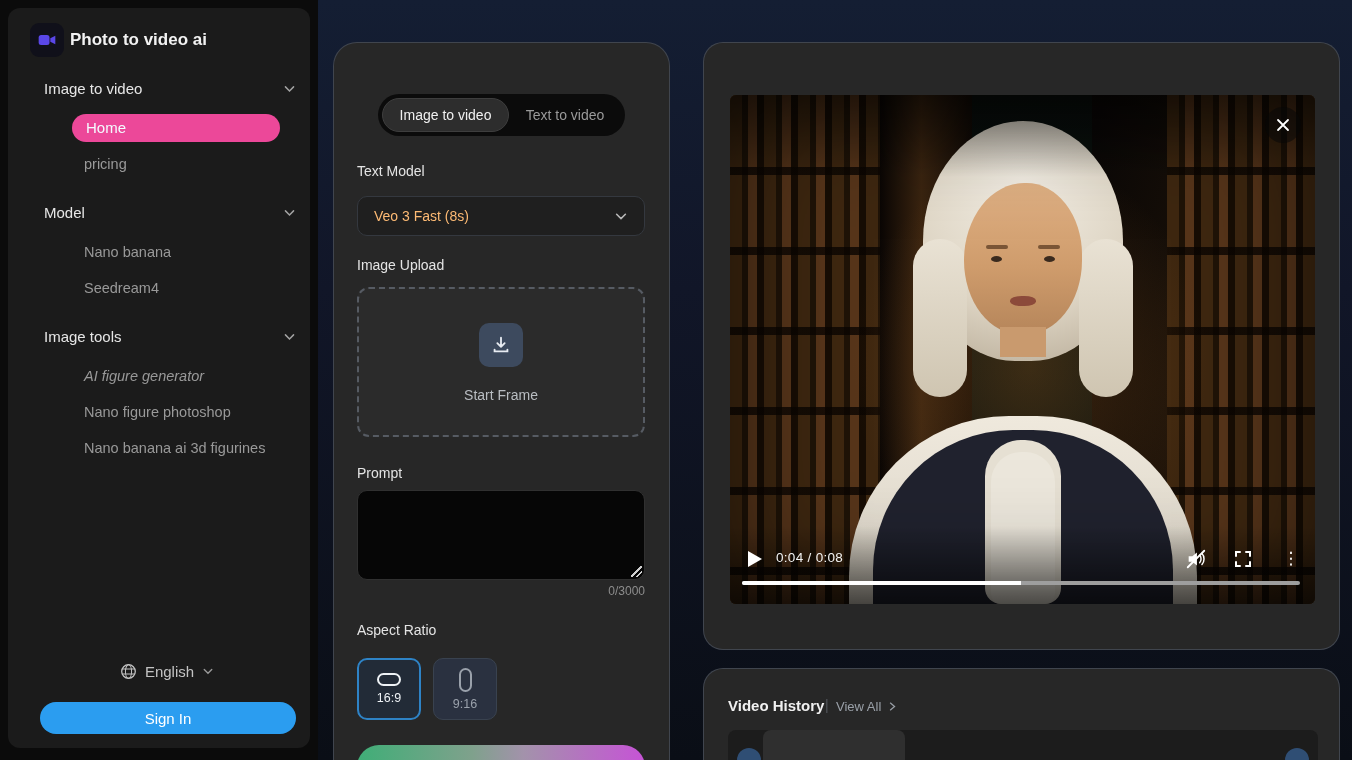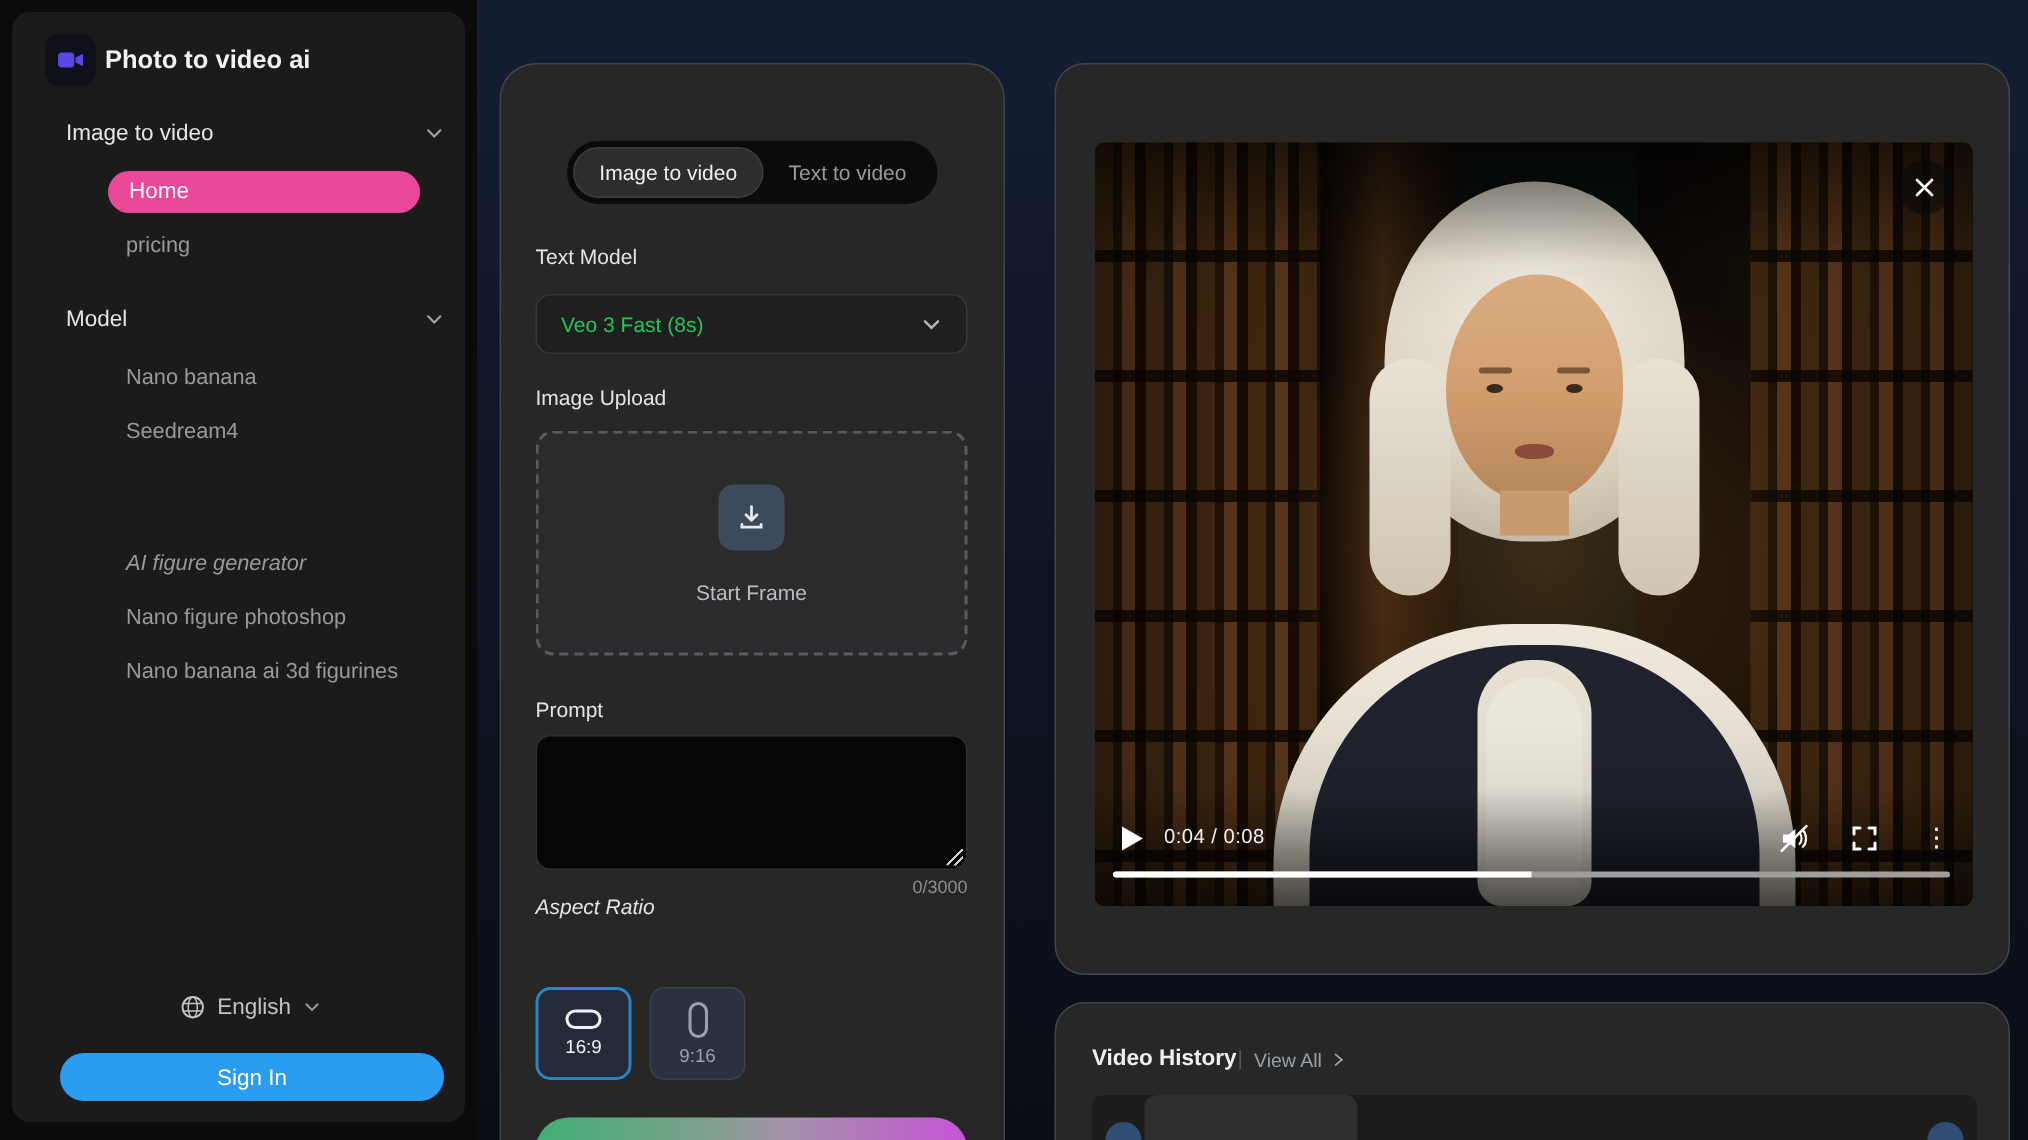"Veo 3 Fast (8s)" #model-select { color: #22c55e -> #fdba74 }
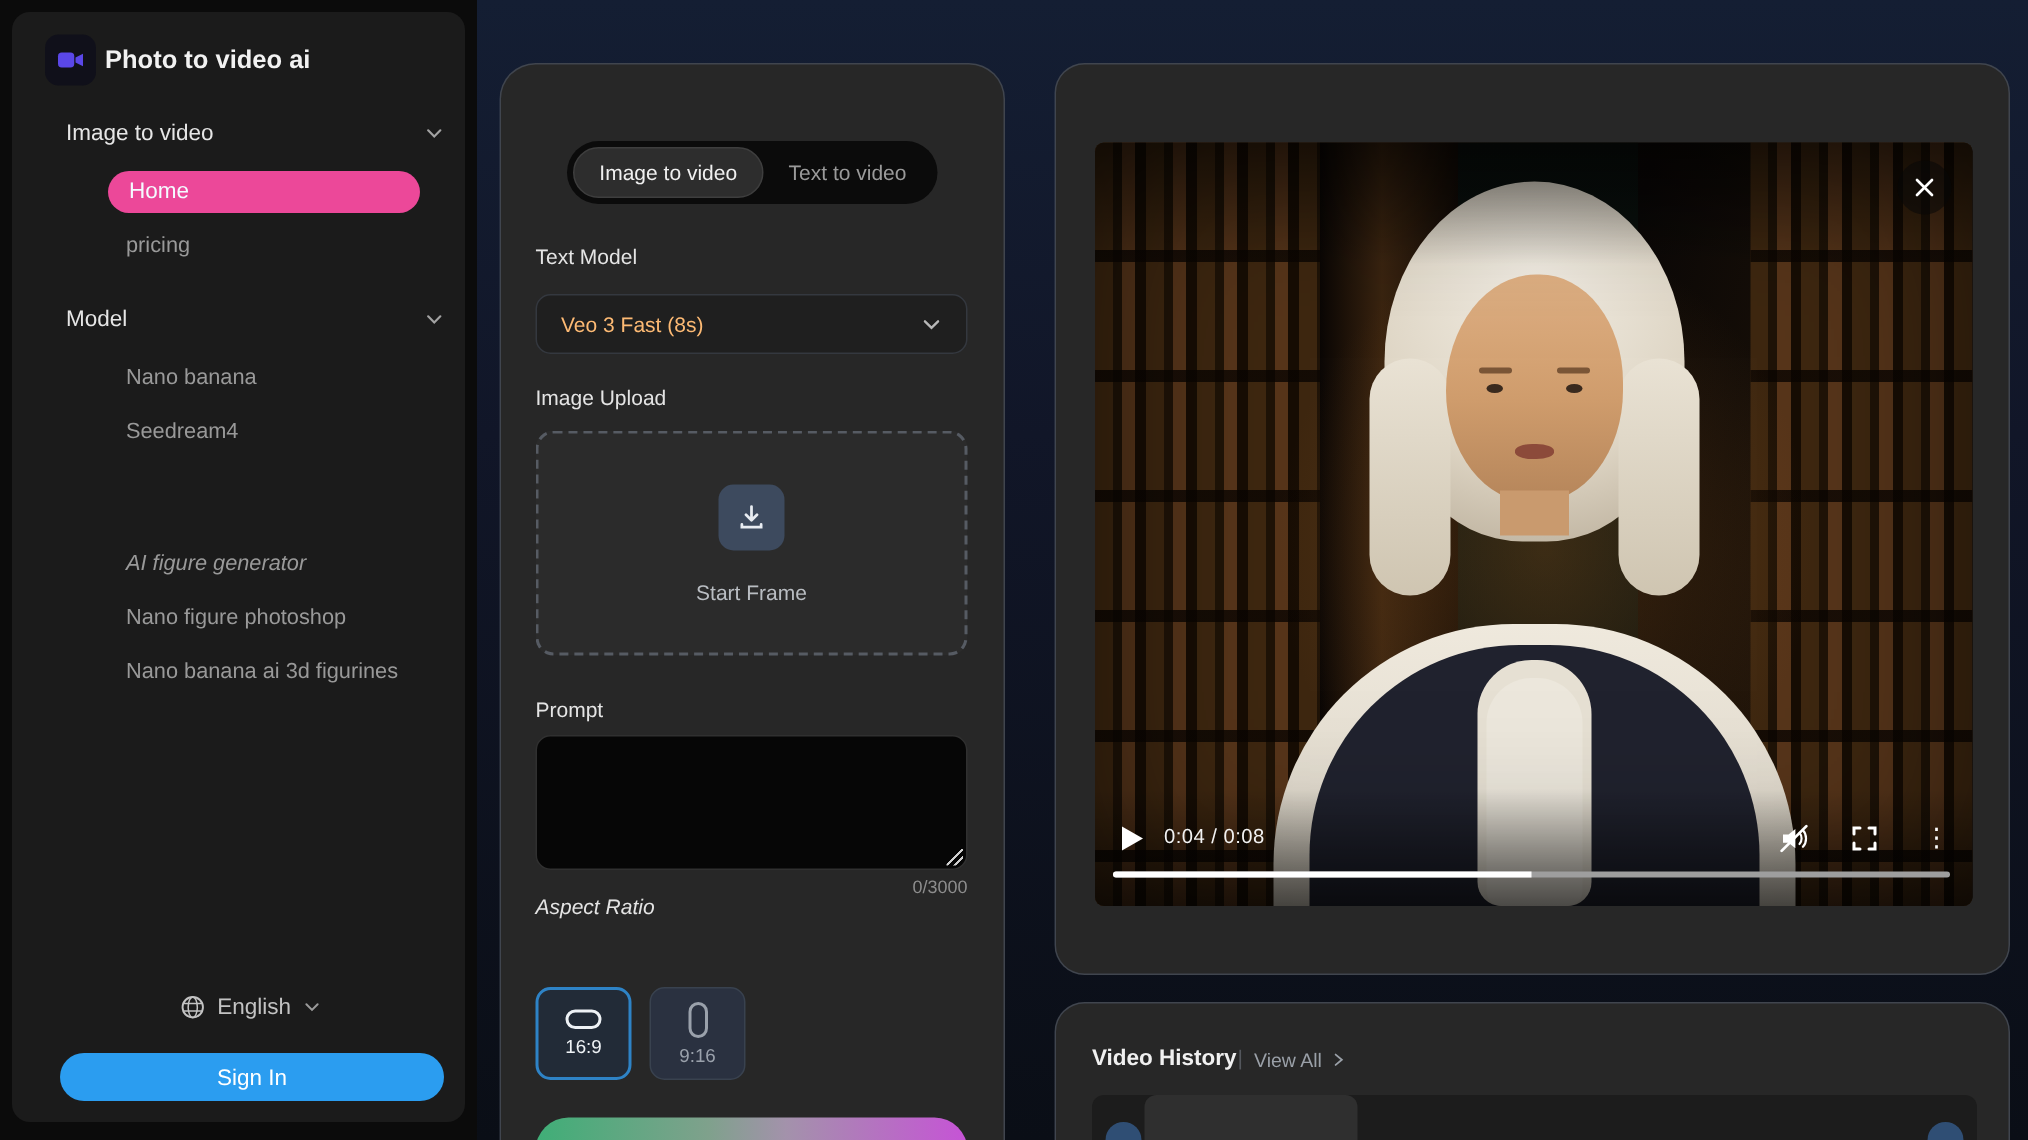"Image tools" div.sec-row { html: none -> <div> <span>Image tools</span> <svg> <path></path> </svg> </div> }
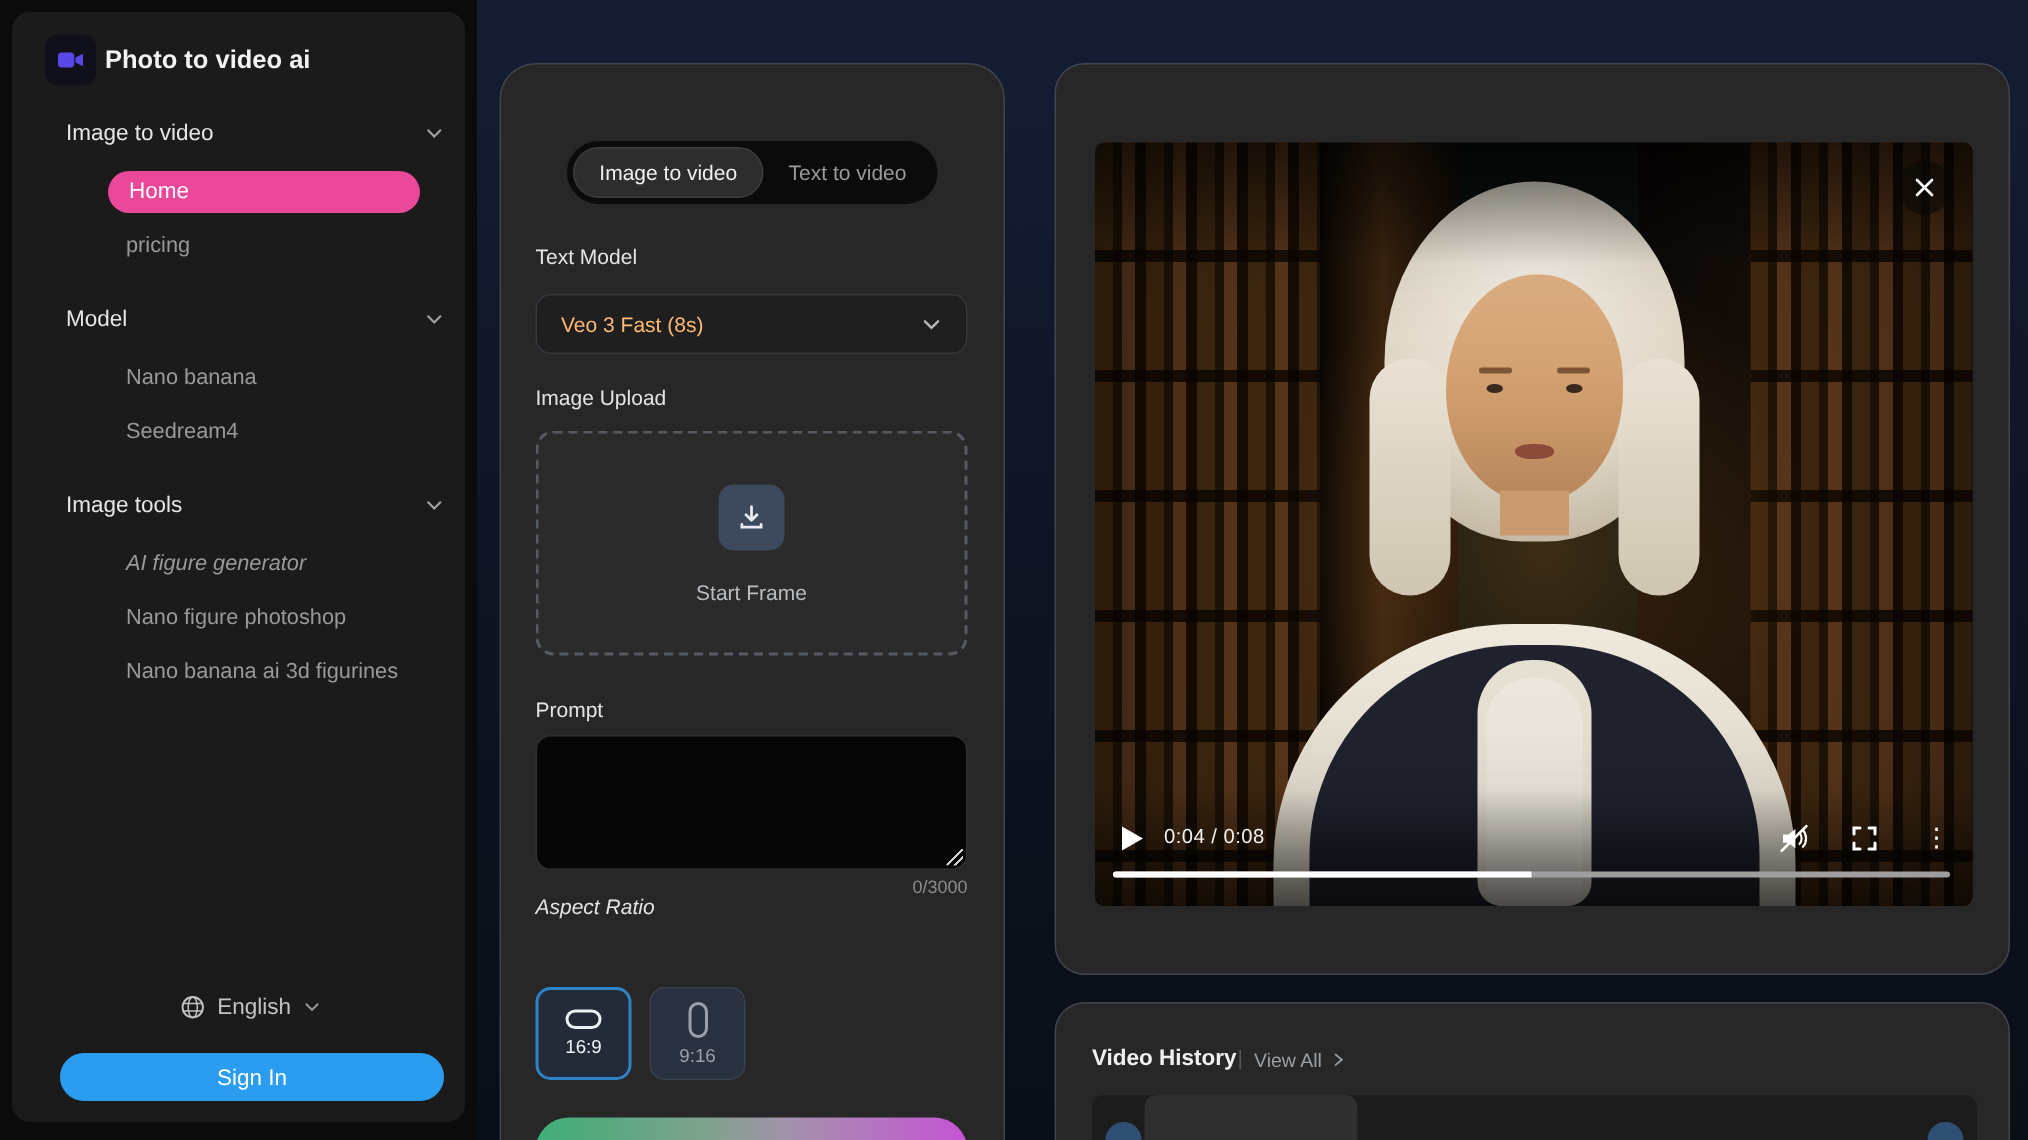"Aspect Ratio" div.form-label { font-style: italic -> none; top: 596px -> 622px }
